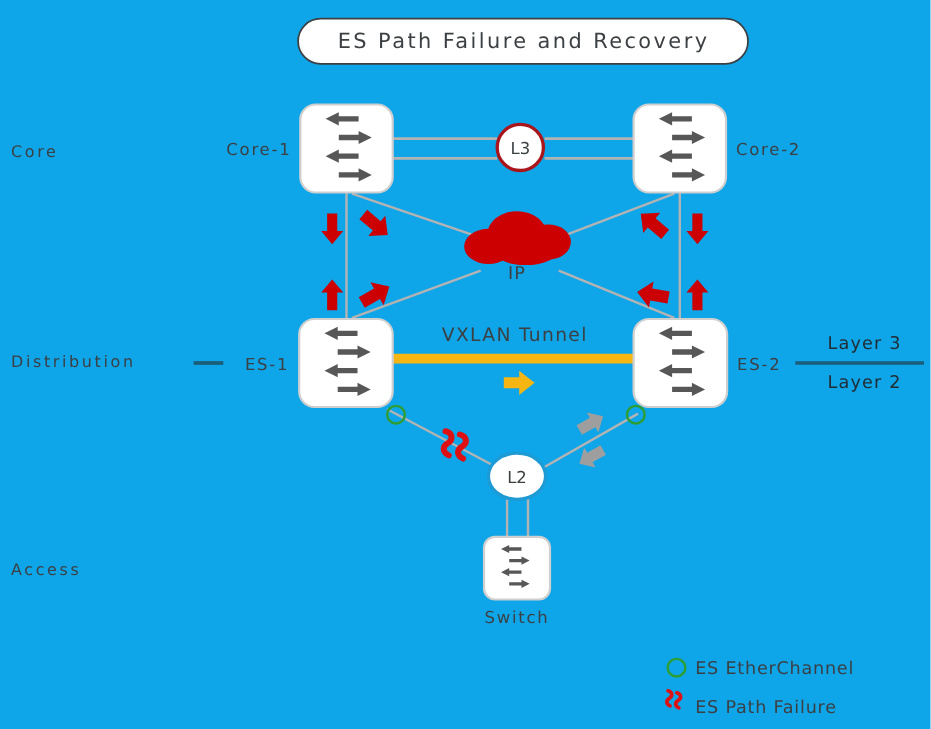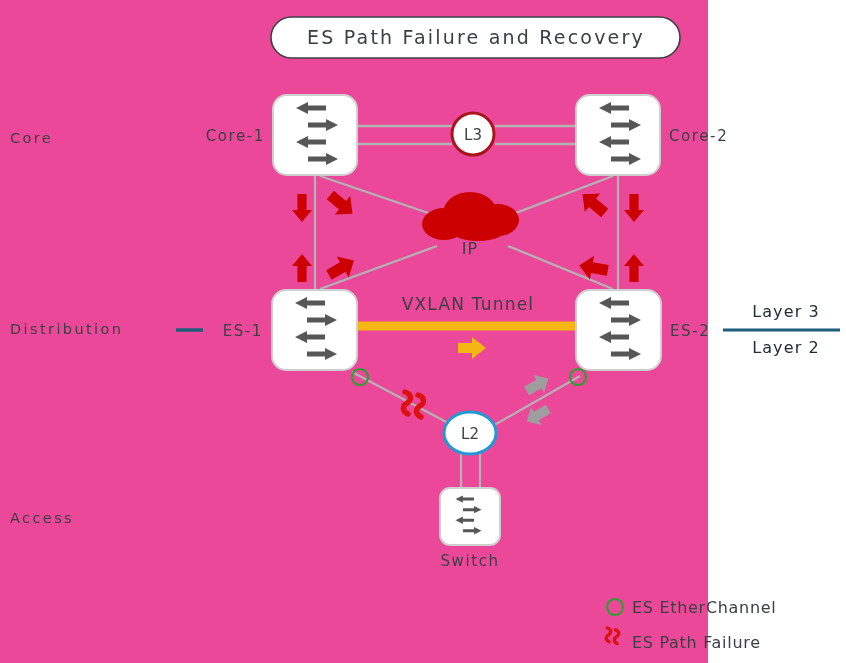"ES Path Failure and Recovery" #stage { background: #ec4899 -> #0ea5e9; width: 708px -> 846px }
